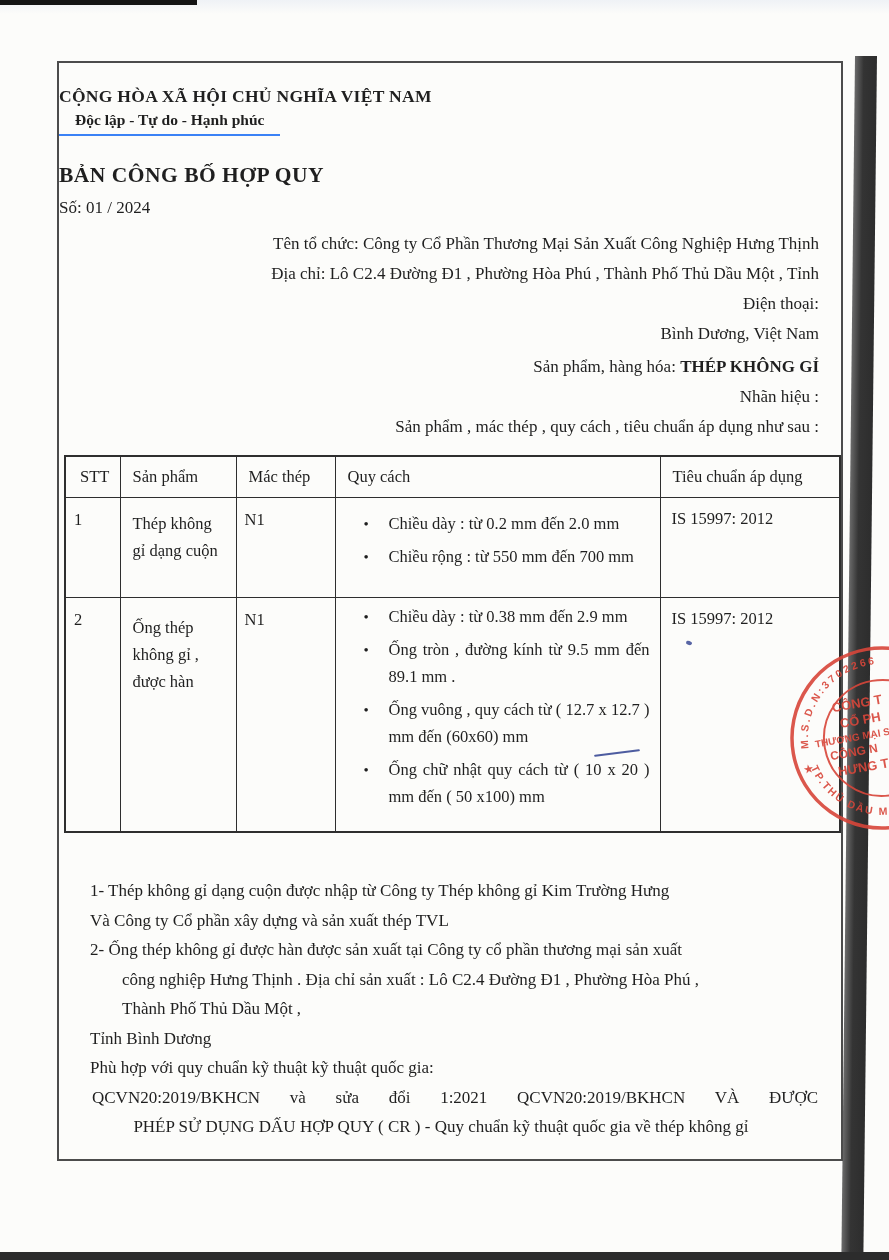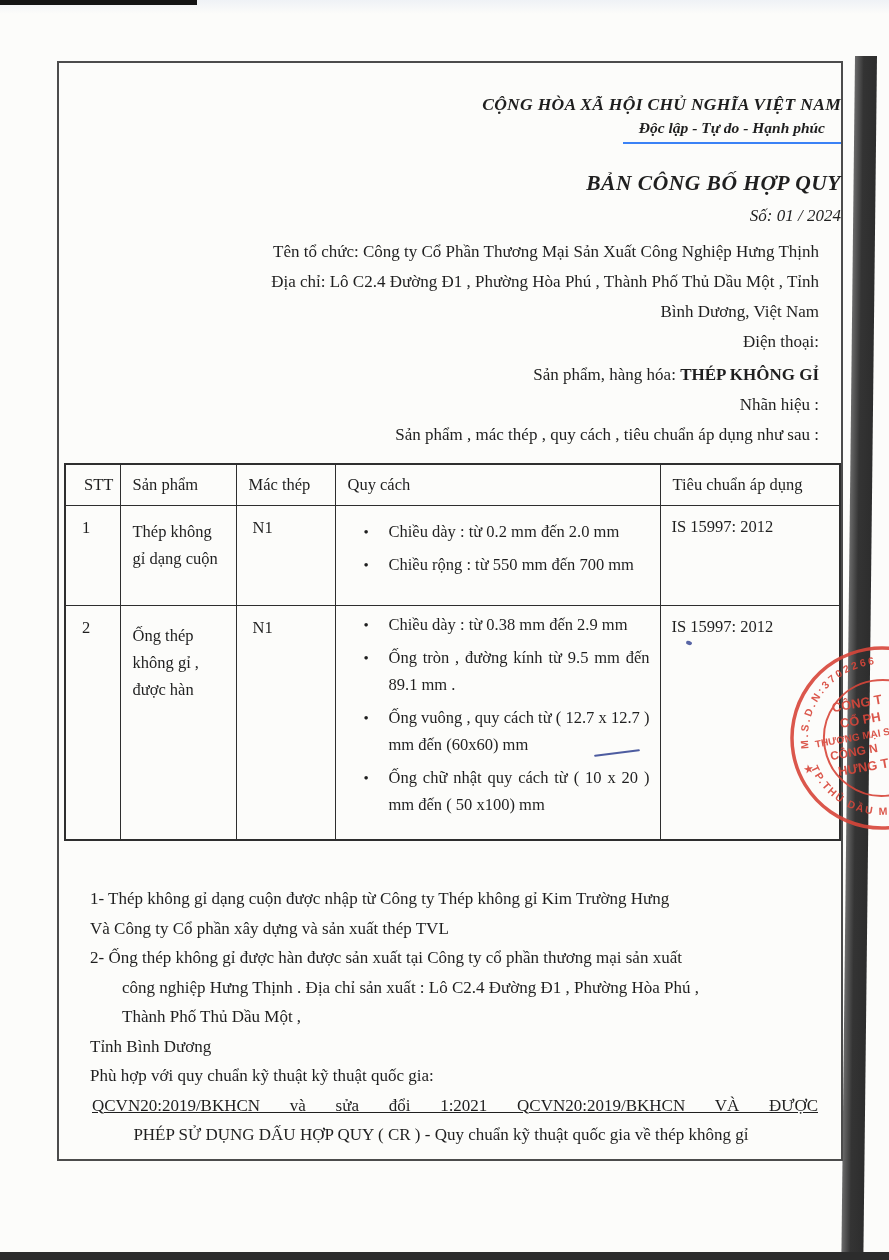"CỘNG HÒA XÃ HỘI CHỦ" .doc-header { font-style: italic -> none; padding-top: 28px -> 20px; text-align: right -> left }
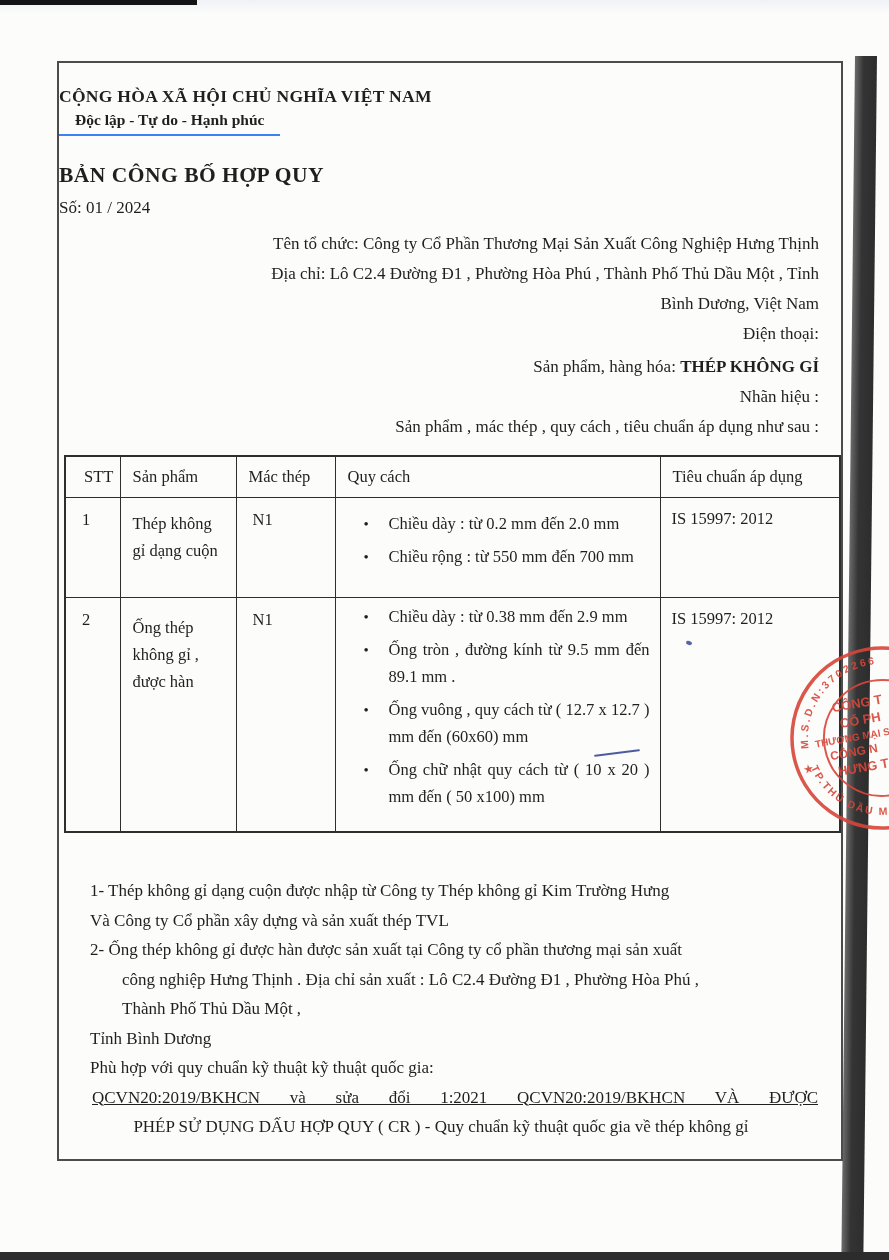"Bình Dương, Việt Nam" div.info-line { order: before "Điện thoại:" -> after "Điện thoại:" }
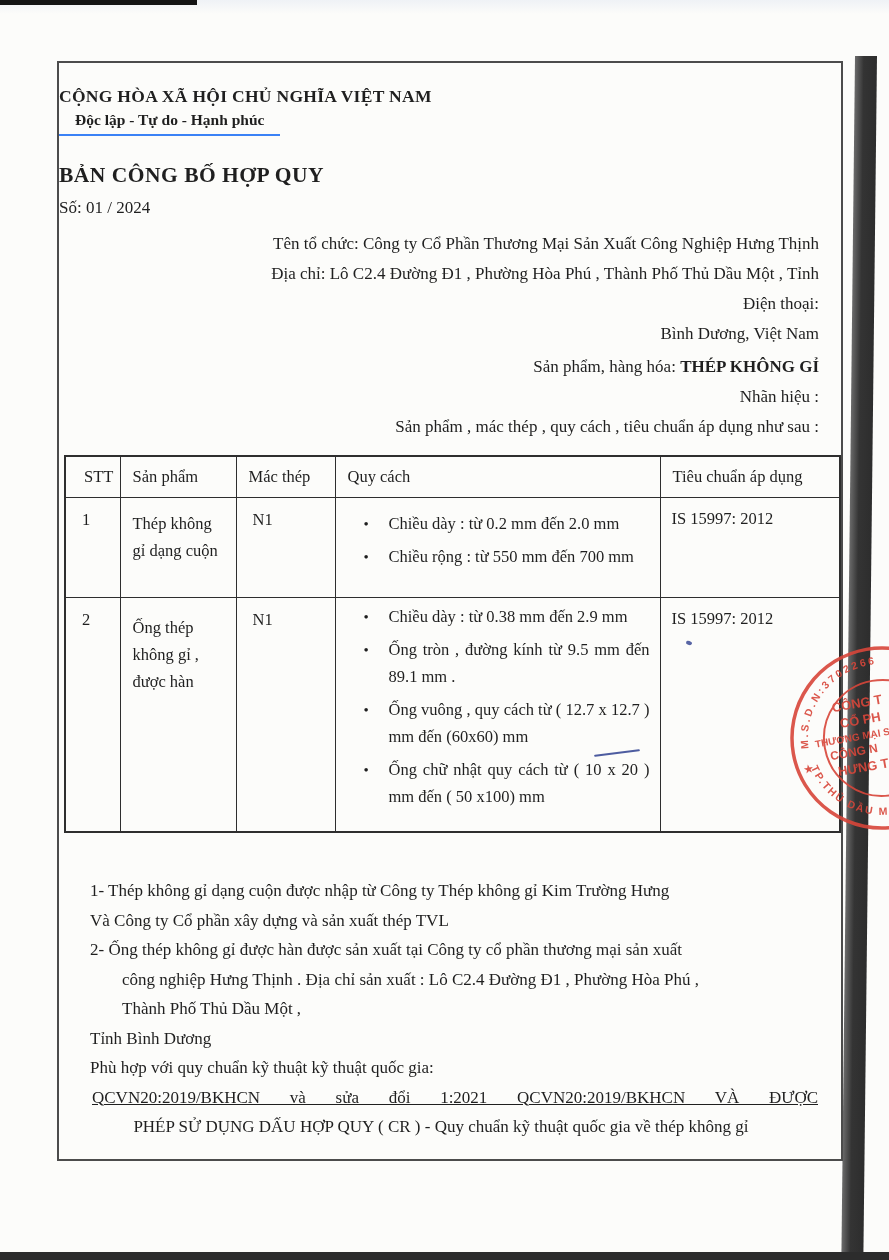"STT" tr.hdr th.center, td.center { padding-left: 16px -> 8px }
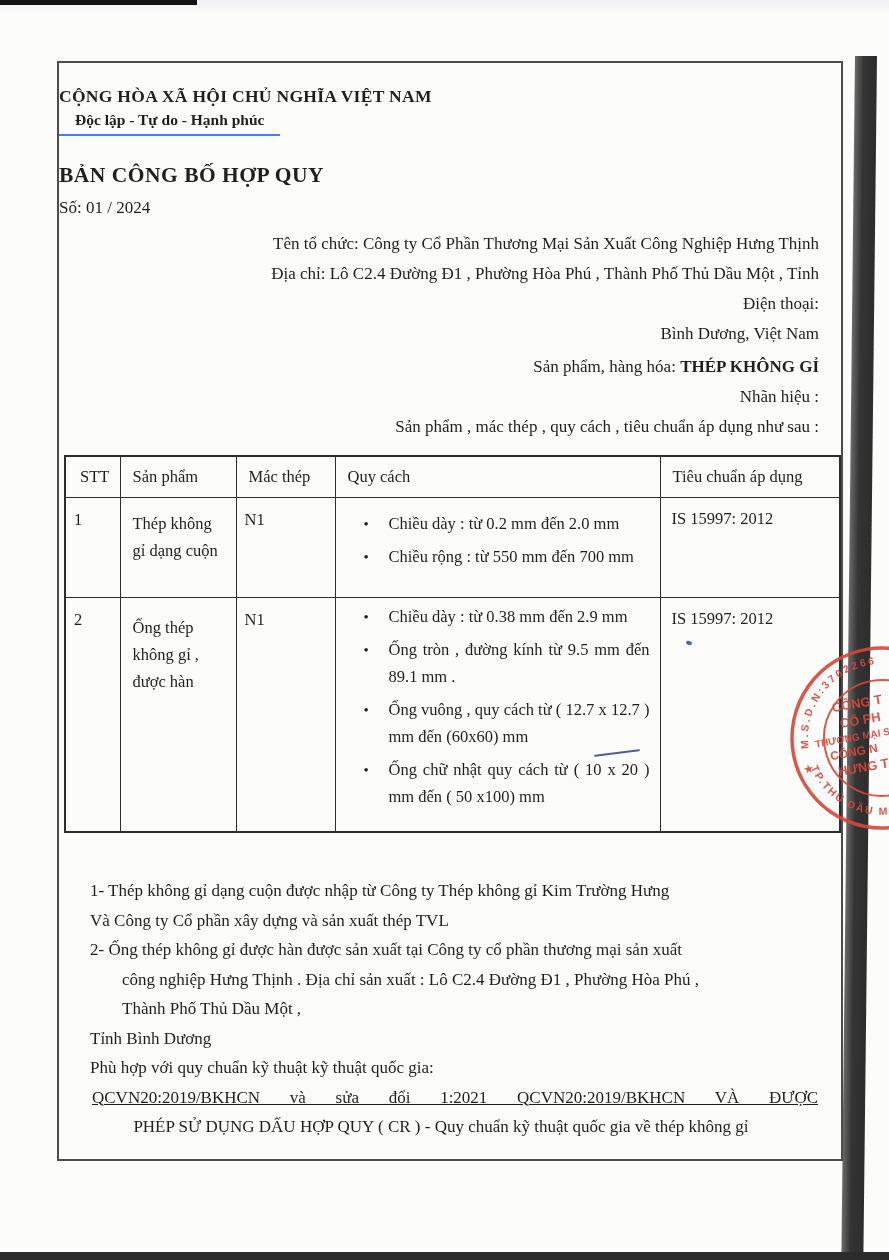"QCVN20:2019/BKHCN và sửa đổi 1:2021" .conform .l1 { text-decoration: underline -> none }
